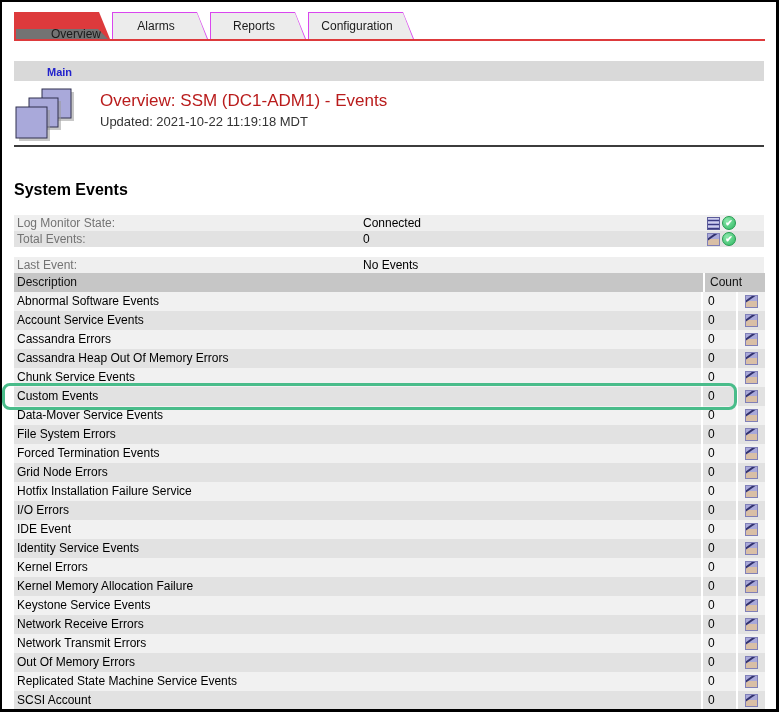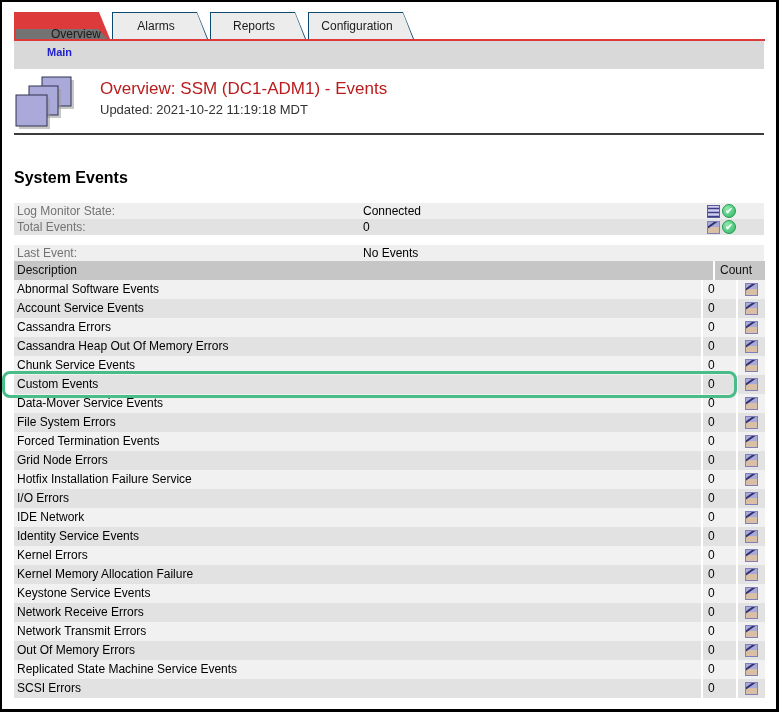"Alarms" .tab { background: #0c4a6e -> #d946ef }
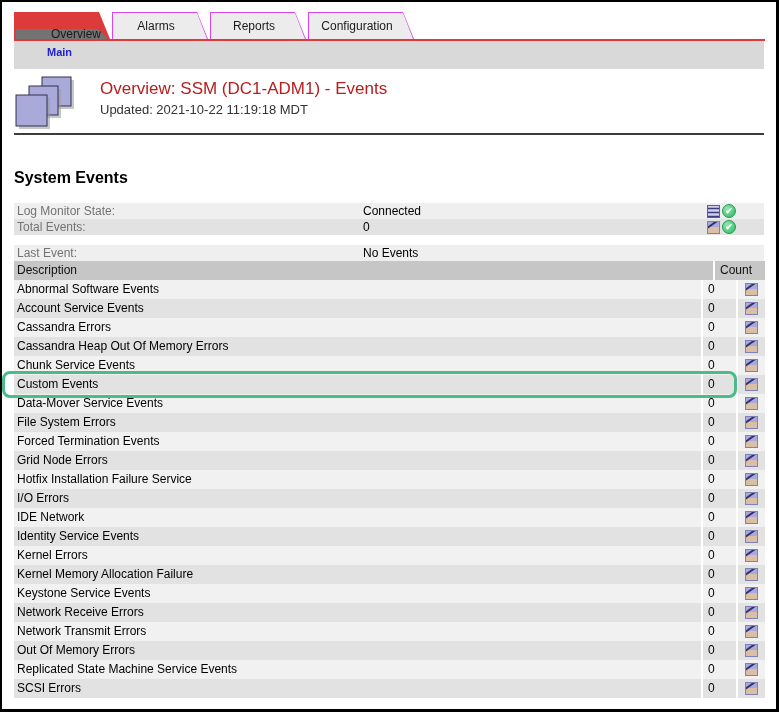"Main" .crumb-bar { height: 28px -> 20px; margin-top: none -> 20px }
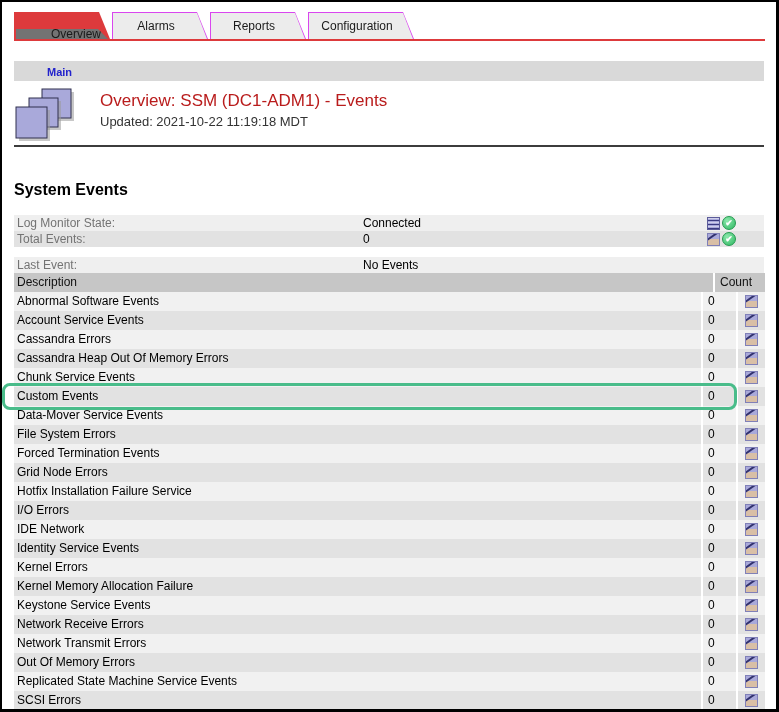"Count" .cell-count-header { width: 50px -> 60px }
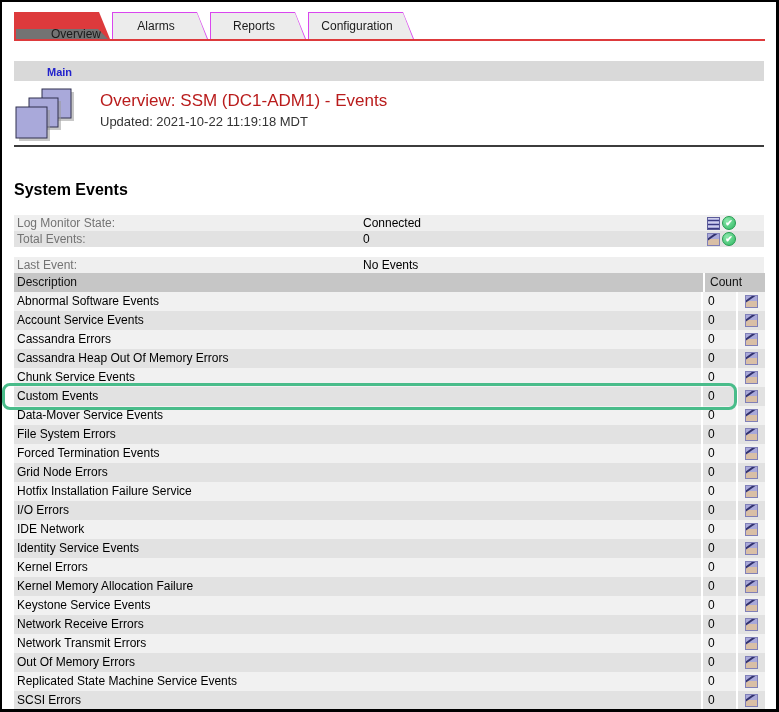"IDE Network" div.cell-desc { text: Network -> Event }
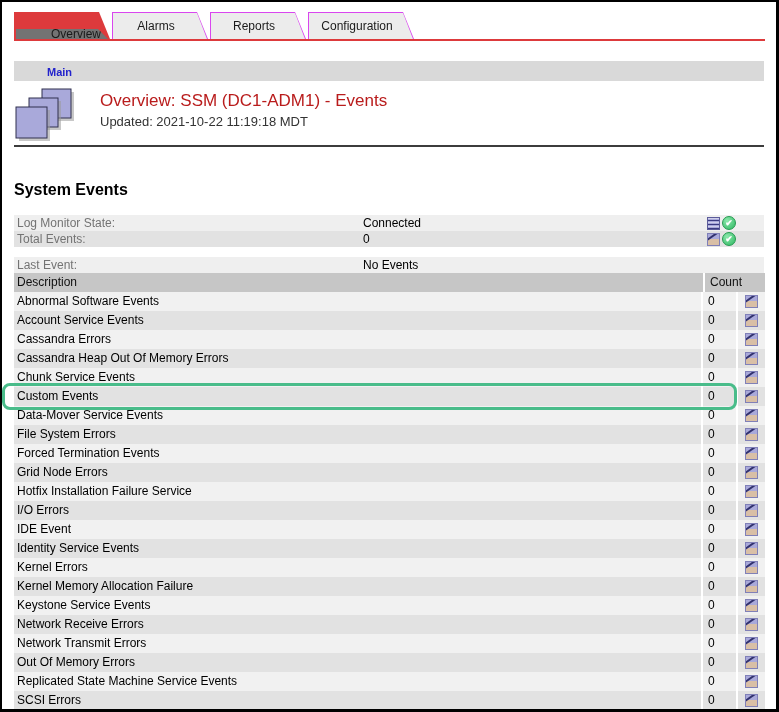"SCSI Errors" div.cell-desc { text: Errors -> Account }
